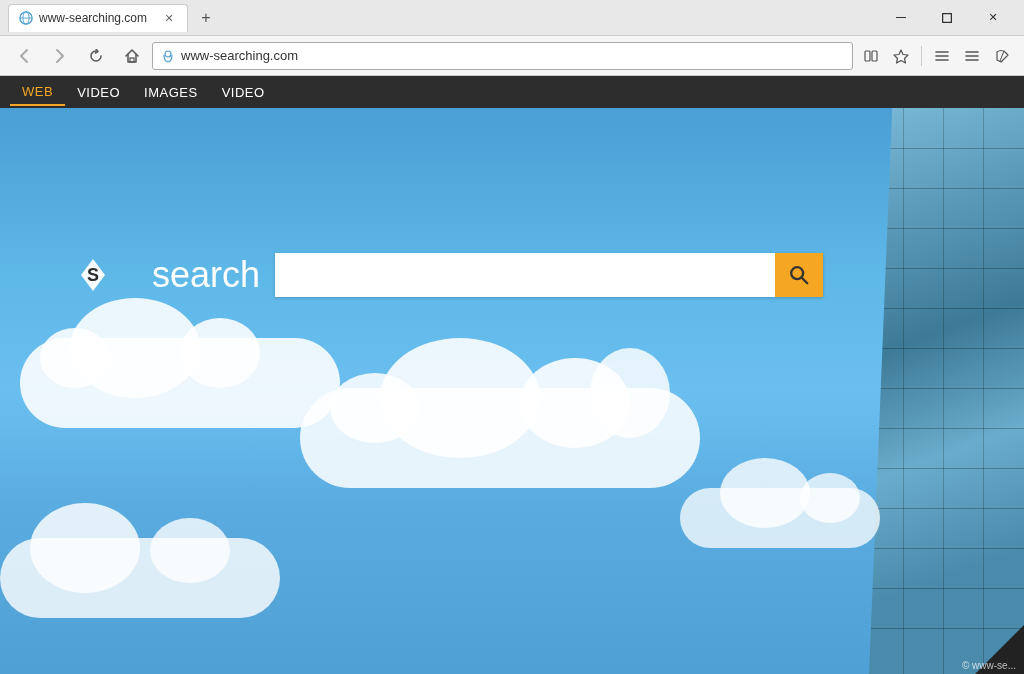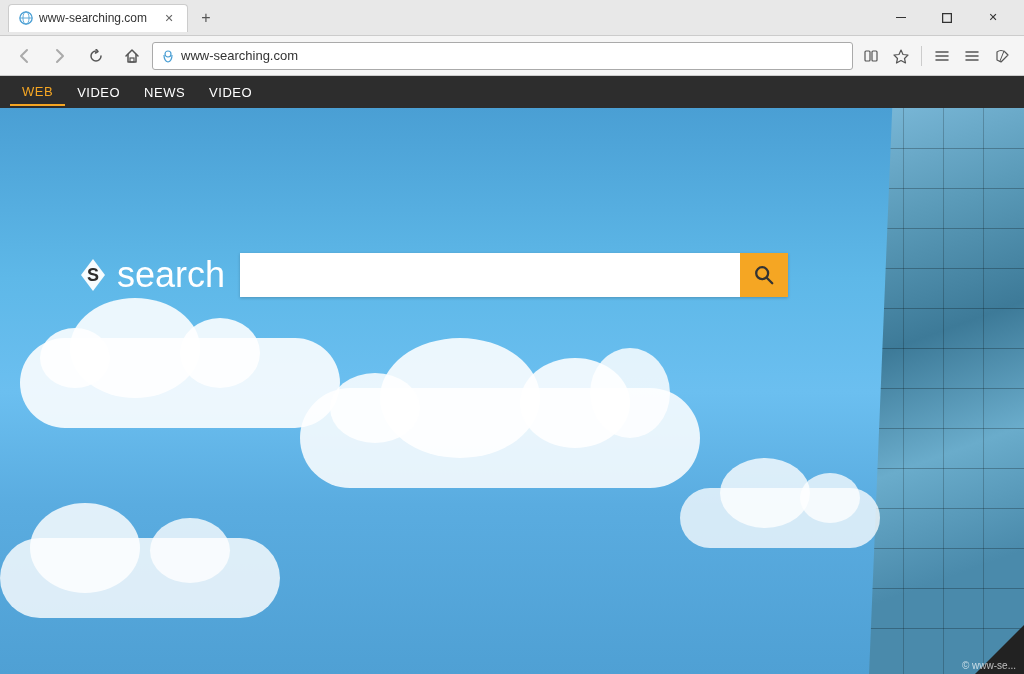"NEWS" div.nav-menu-item { text: NEWS -> IMAGES }
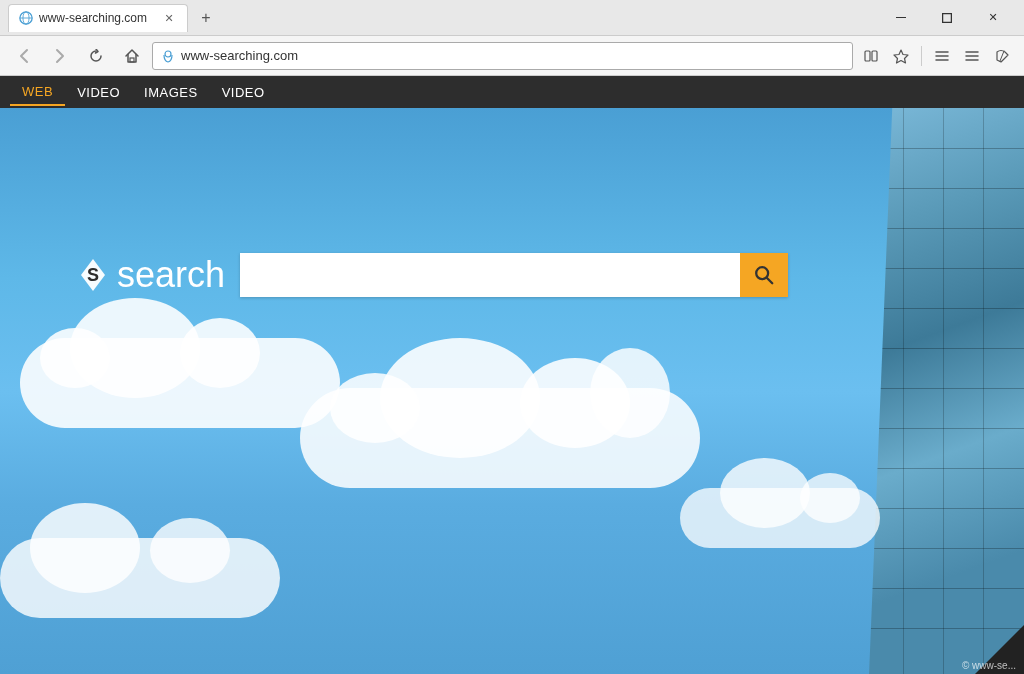"search" .brand-name { margin-left: none -> 35px }
